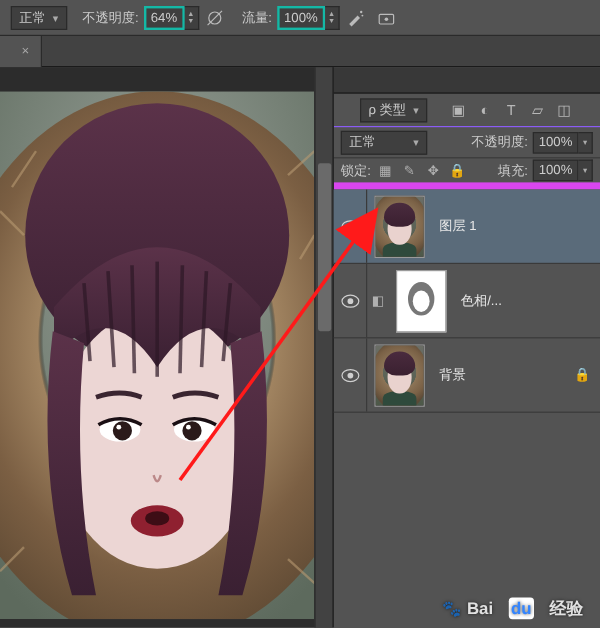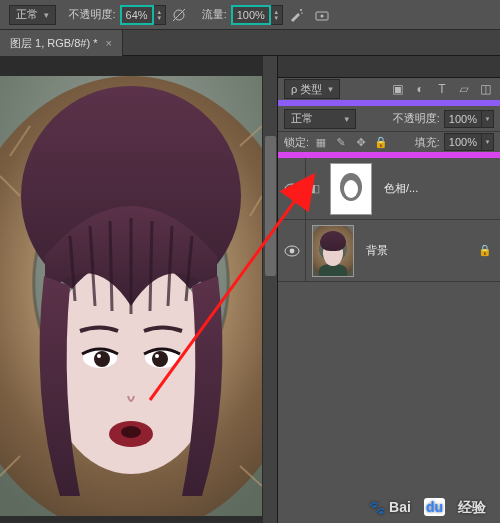"图层 1, RGB/8#) *" span { html: <span>图层 1, RGB/8#) *</span> -> none }
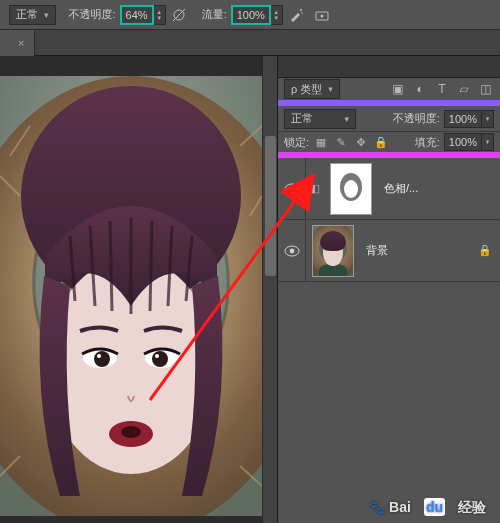"ρ 类型" .panel-row1 { border-bottom: 6px solid #8b5cf6 -> 1px solid #8b5cf6; padding: 0 6px -> 0 22px }
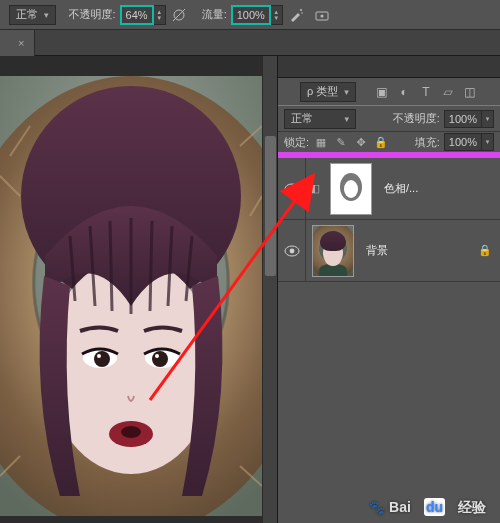"图层 1" div.layer-row { html: none -> <div> <div> <svg> <ellipse></ellipse> <circle></circle> </svg> </div> <div> <div> <div></div> <div></div> <div></div> <div></div> </div> </div> <span>图层 1</span> </div> }
